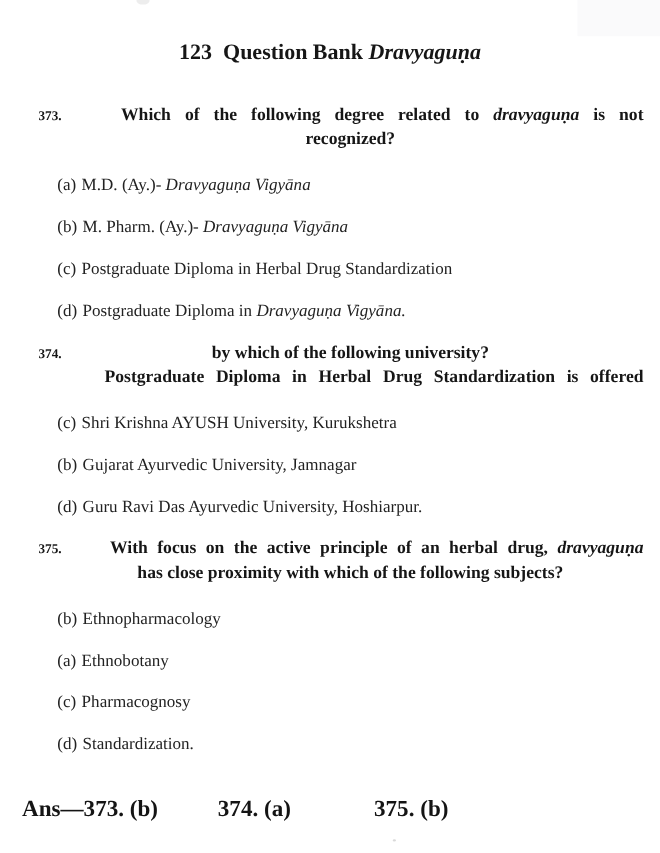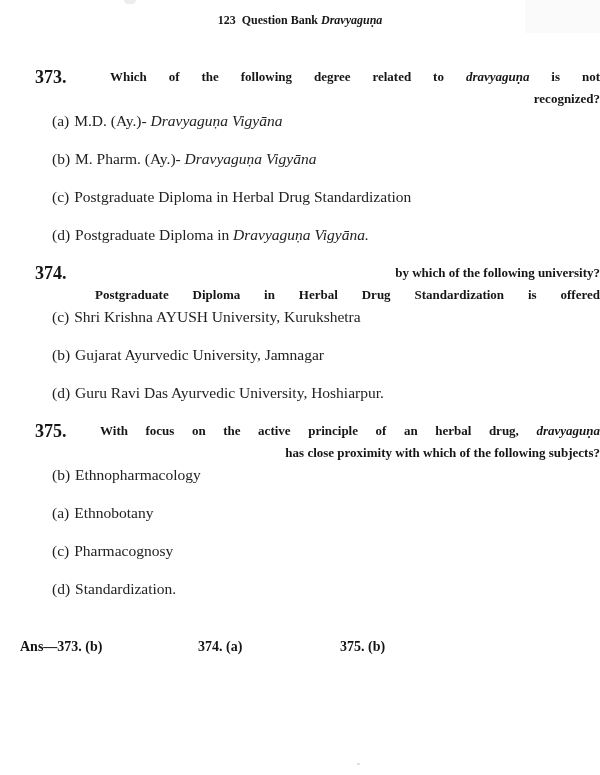"123 Question Bank Dravyaguṇa" .page-header { font-size: 12px -> 20px; margin-top: none -> 28px }
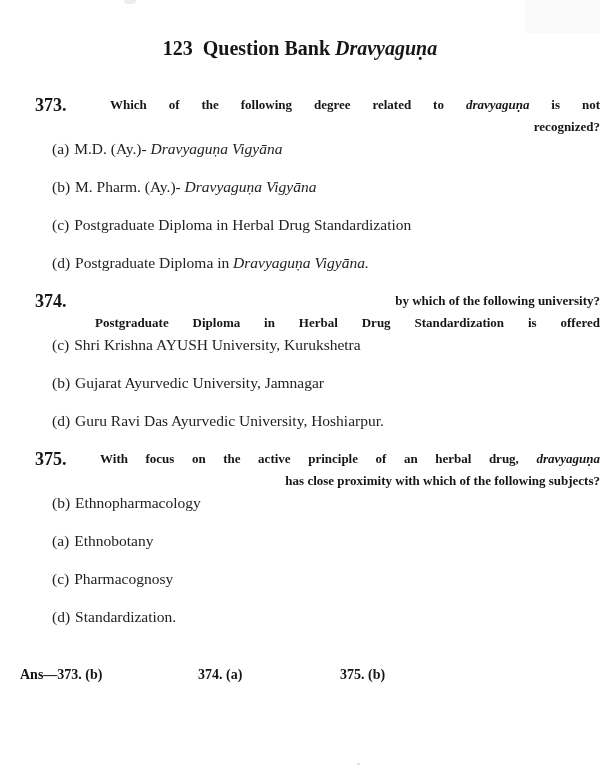"373." .qnum { font-size: 18px -> 12px }
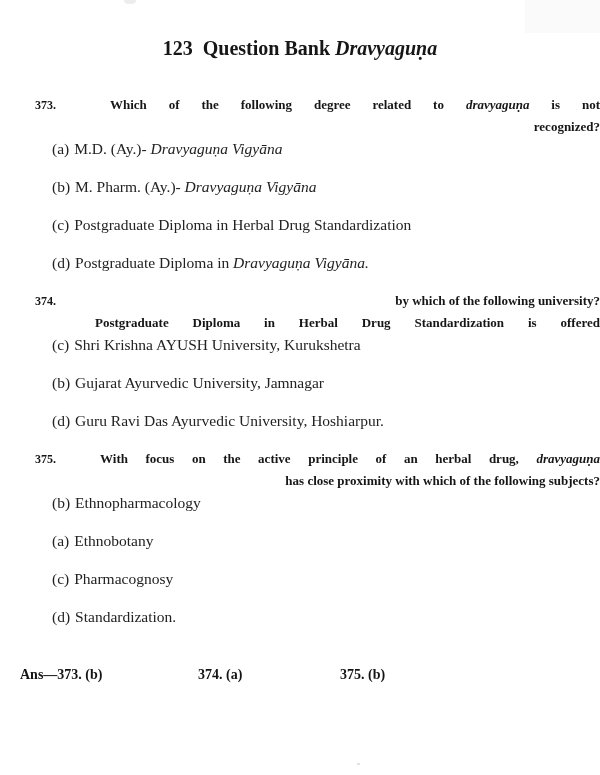"Which of the following degree" .qhead { font-size: 13px -> 16px; padding-right: none -> 15px }
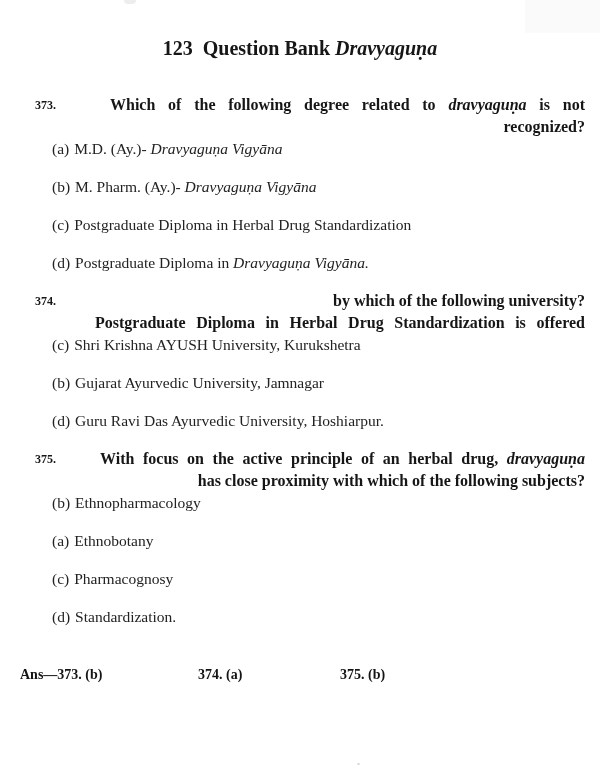"recognized?" .qline { text-align: right -> center }
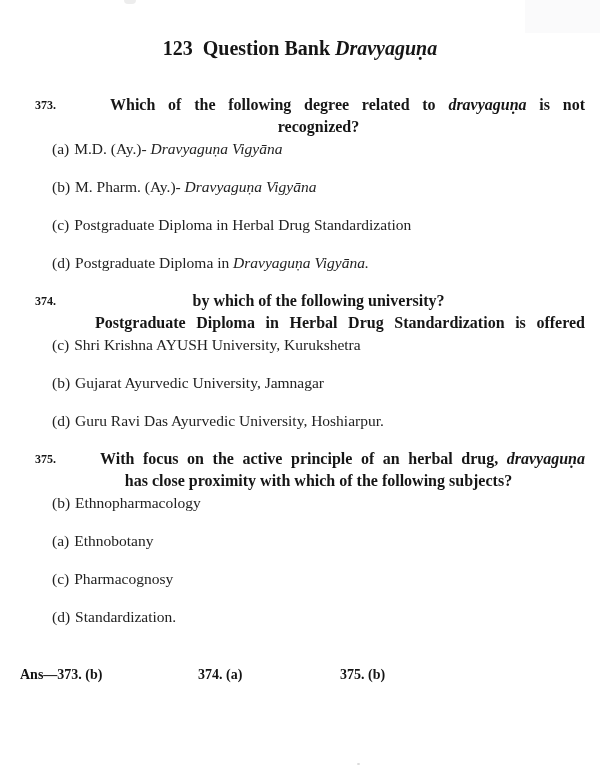"(a) M.D. (Ay.)- Dravyaguṇa Vigyāna" .options { margin-top: none -> 20px }
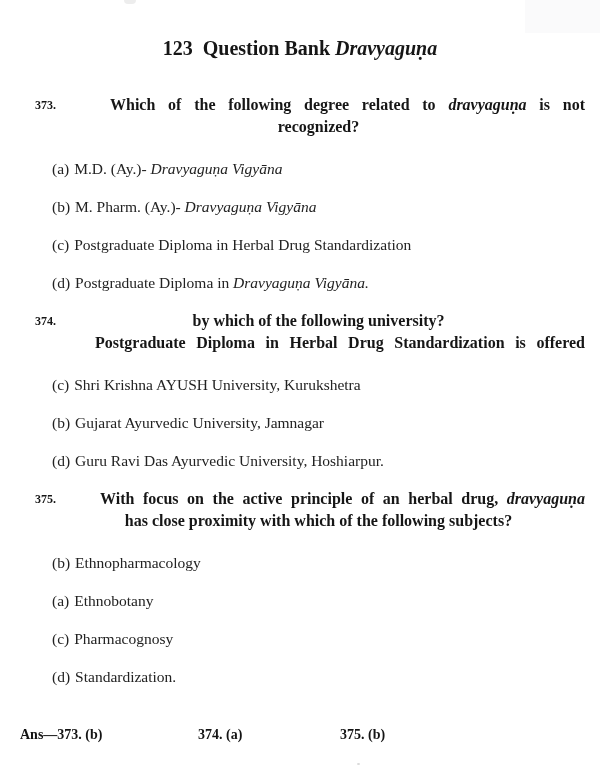"Ans—373. (b)" .answers { font-size: 14px -> 21px }
